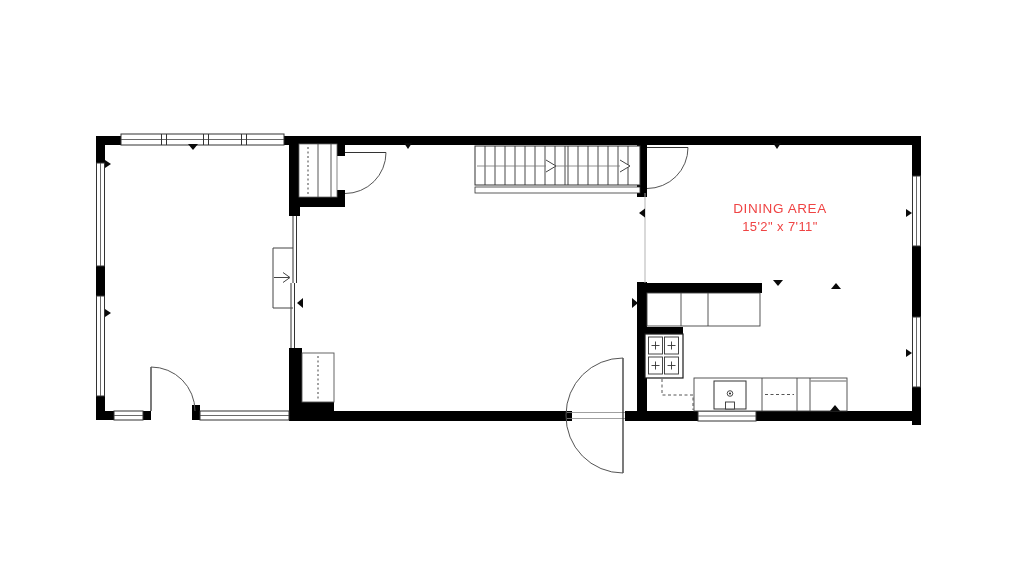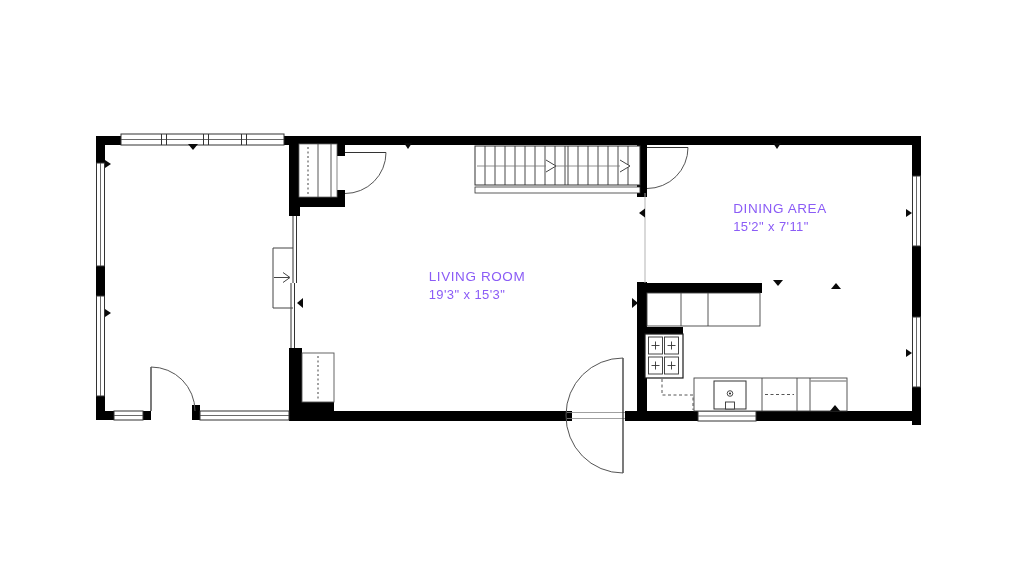"DINING AREA" .room-label { color: #8b5cf6 -> #ef4444; text-align: none -> center }
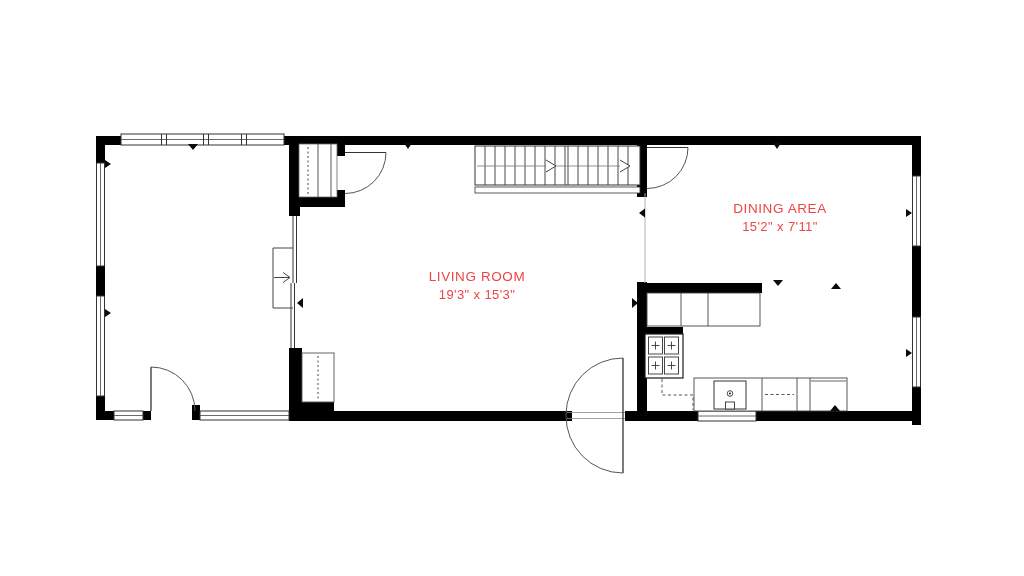"LIVING ROOM" div.room-label { html: <div> <div>LIVING ROOM</div> <div>19'3" x 15'3"</div> </div> -> none }
